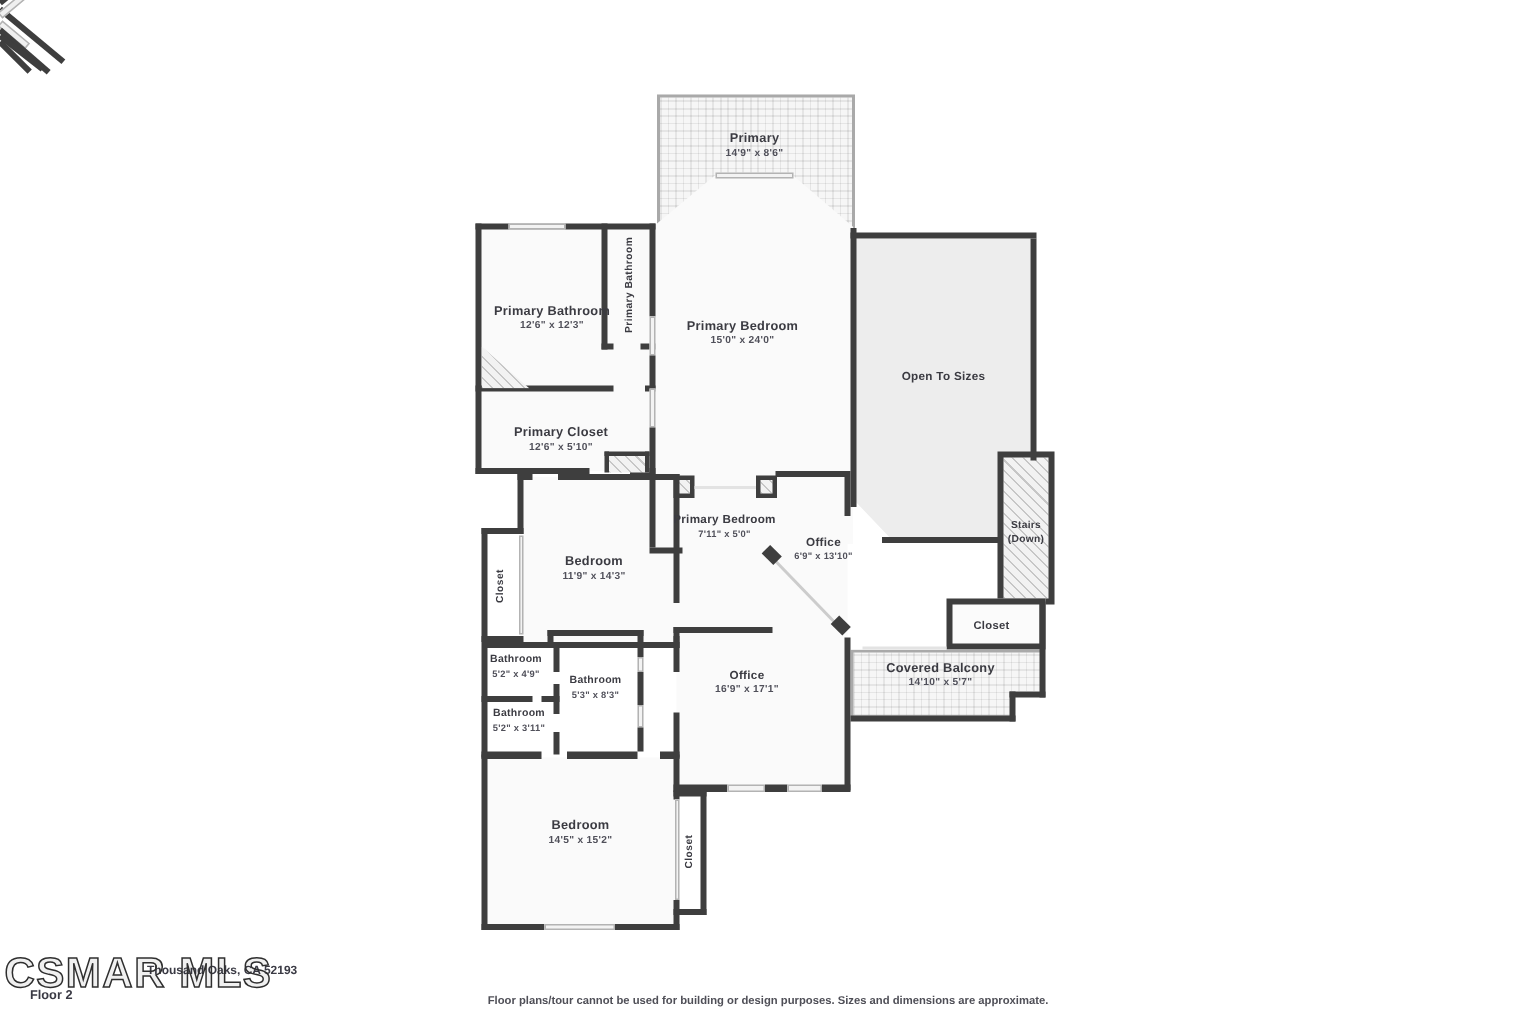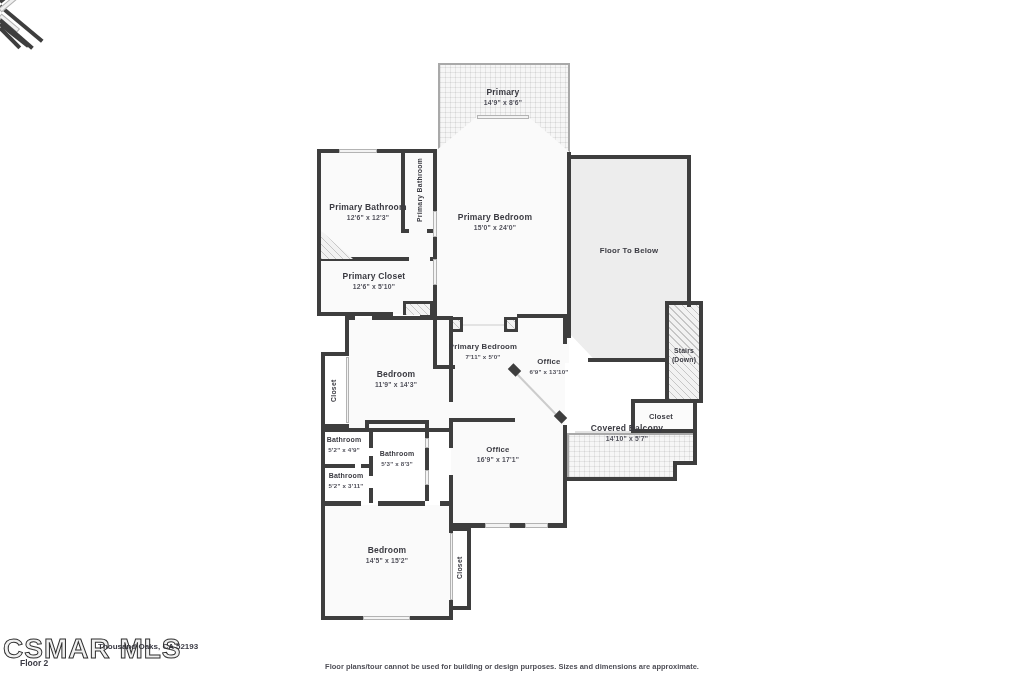"Floor To Below" div.nm { text: Floor To Below -> Open To Sizes }
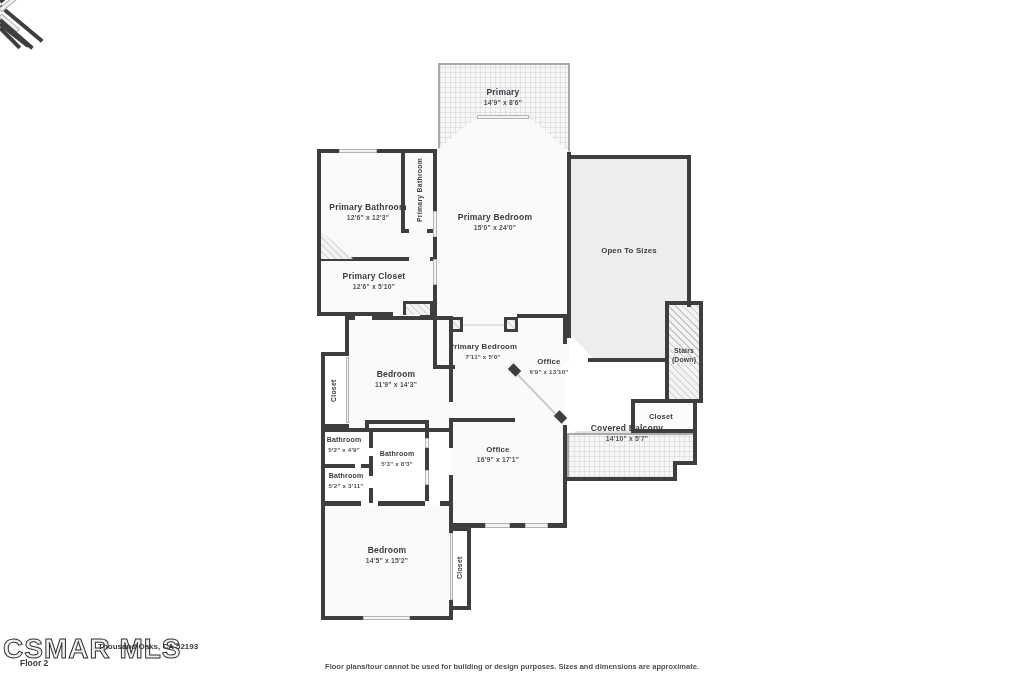"Primary Closet" div.lbl { top: 281px -> 293px }
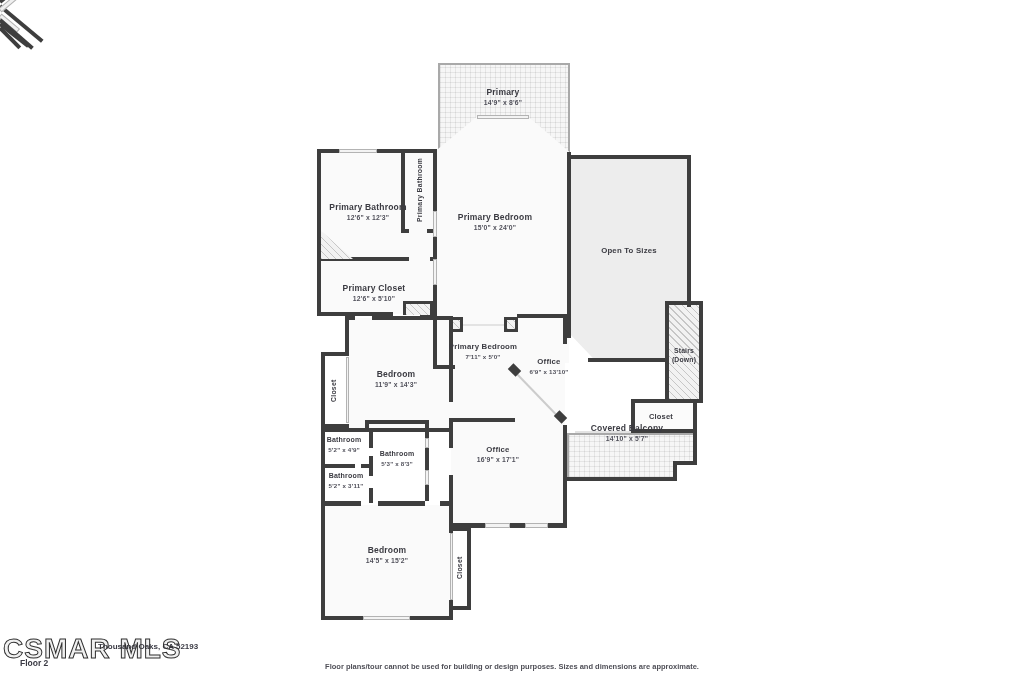"Covered Balcony" div.lbl { top: 433px -> 450px }
